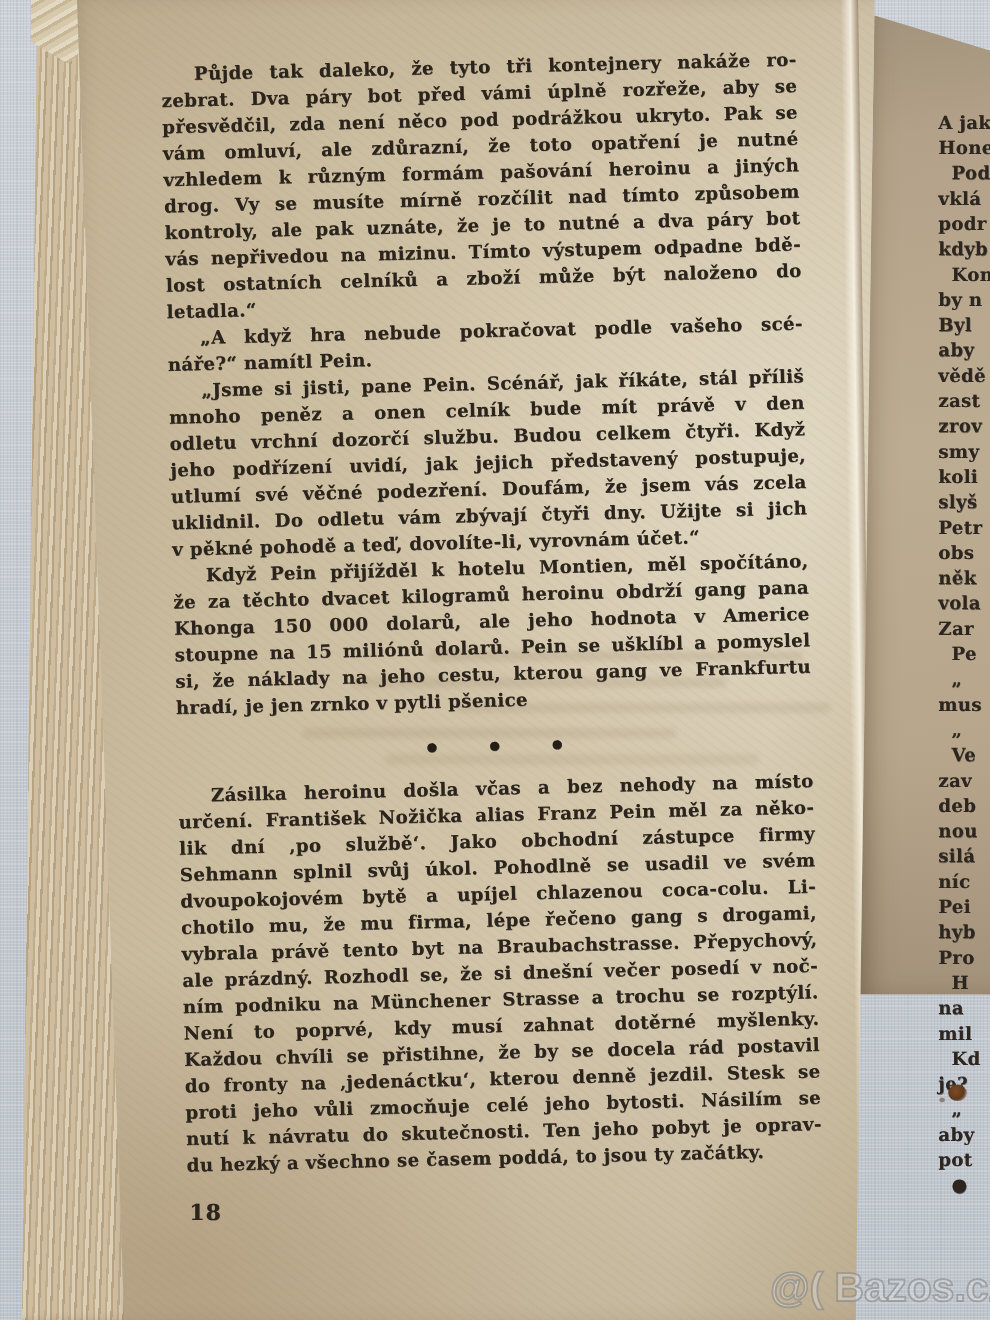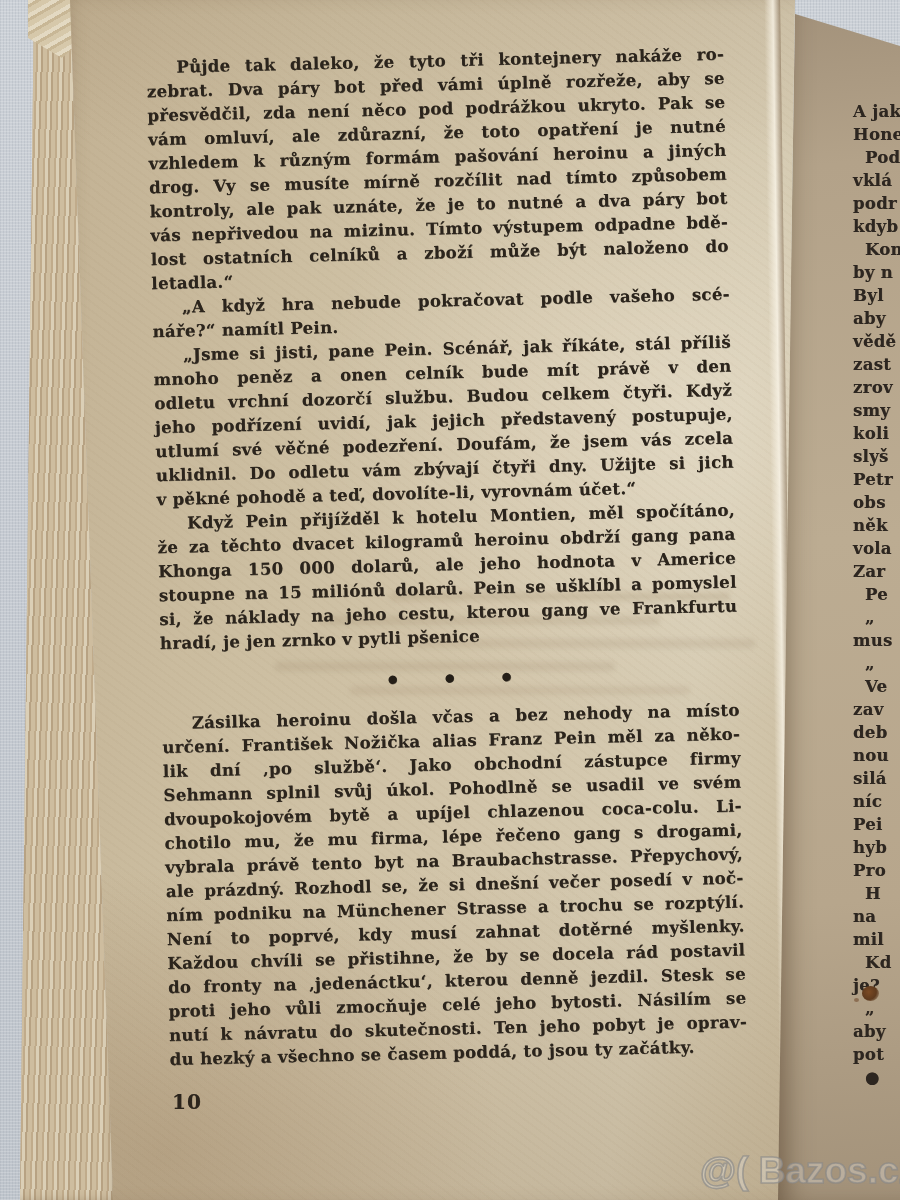"A jak" .right-page { height: 1200px -> 904px }
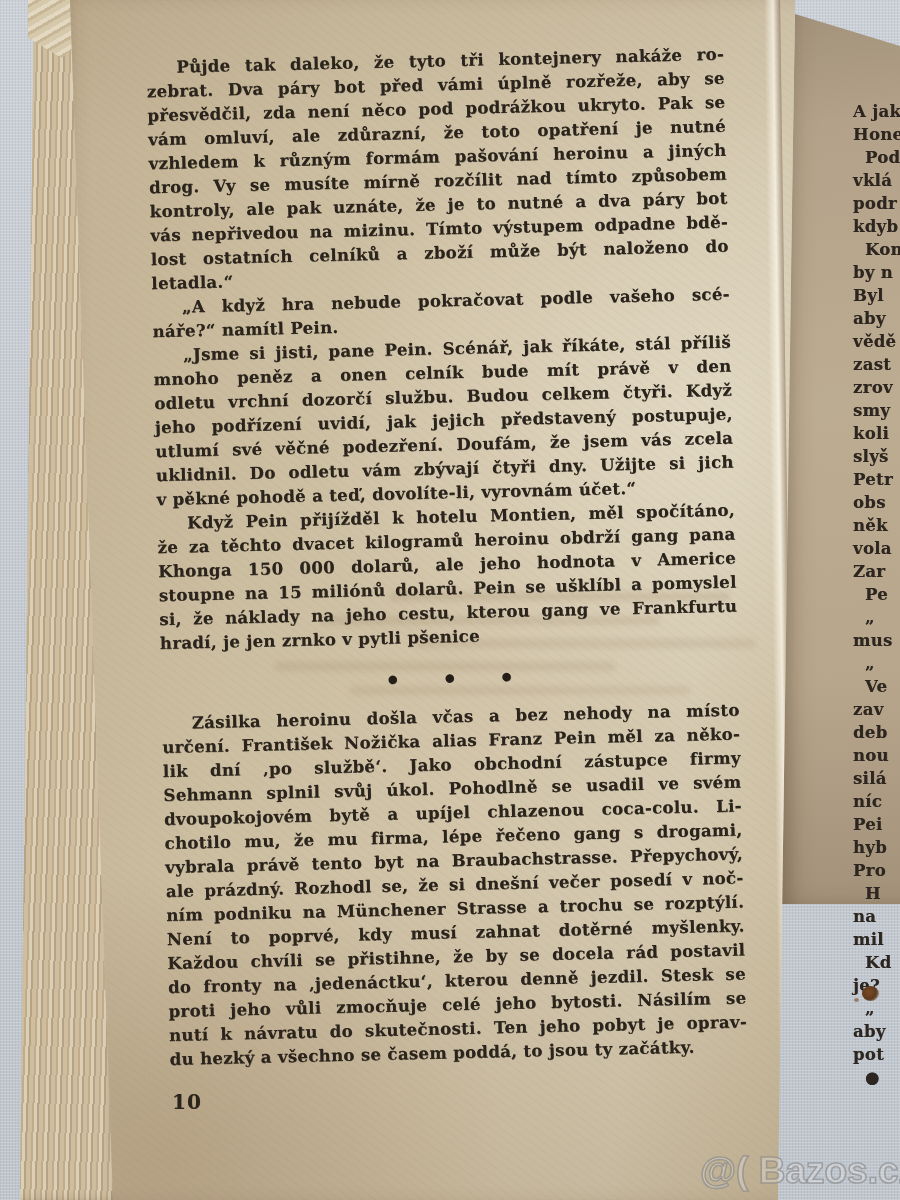"10" div.pageno { text: 10 -> 18 }
